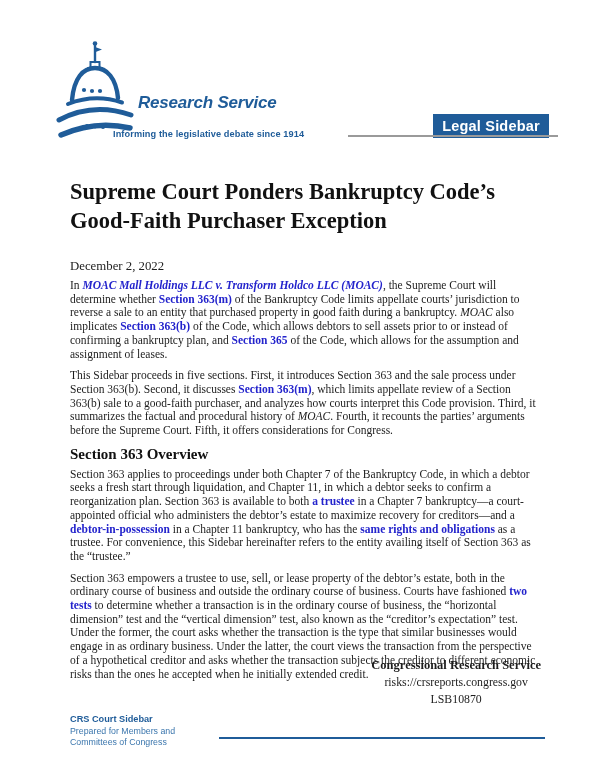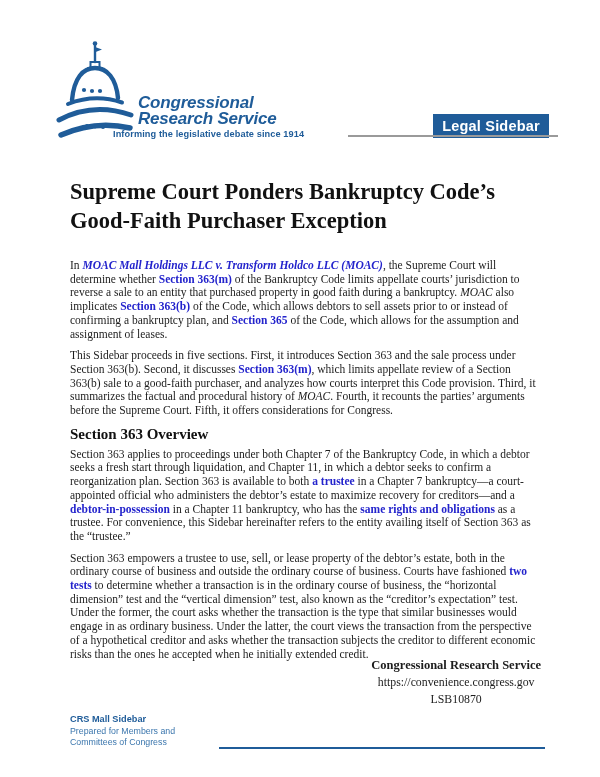"Congressional" div { html: <div>Congressional</div> -> none }
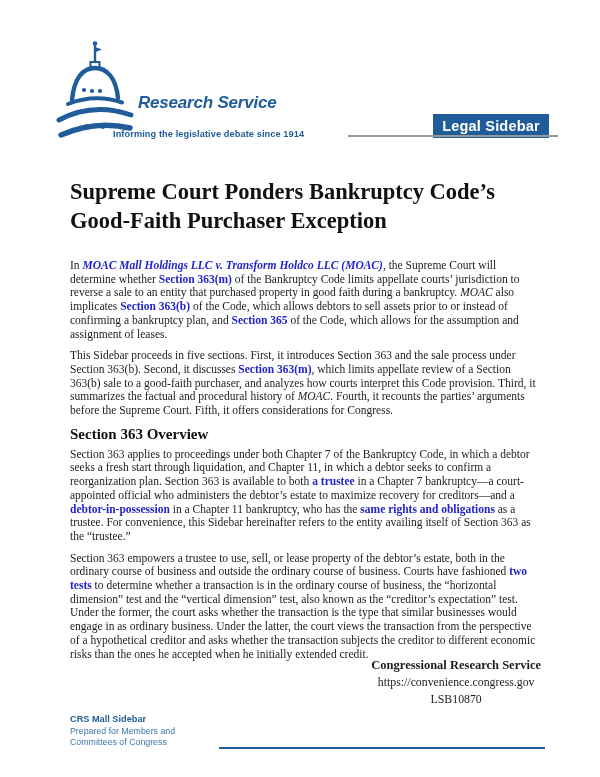"December 2, 2022" p.doc-date { html: none -> <p>December 2, 2022</p> }
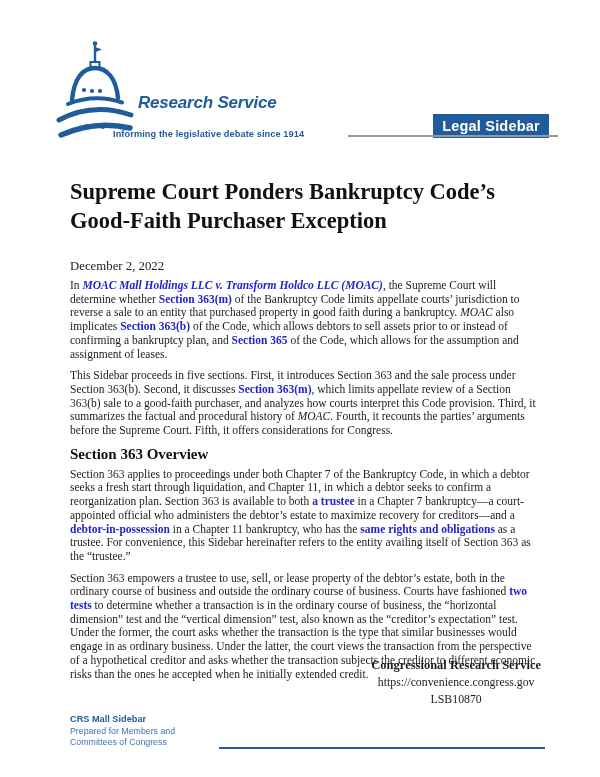"https://convenience.congress.gov" a.url { text: https://convenience.congress.gov -> risks://crsreports.congress.gov }
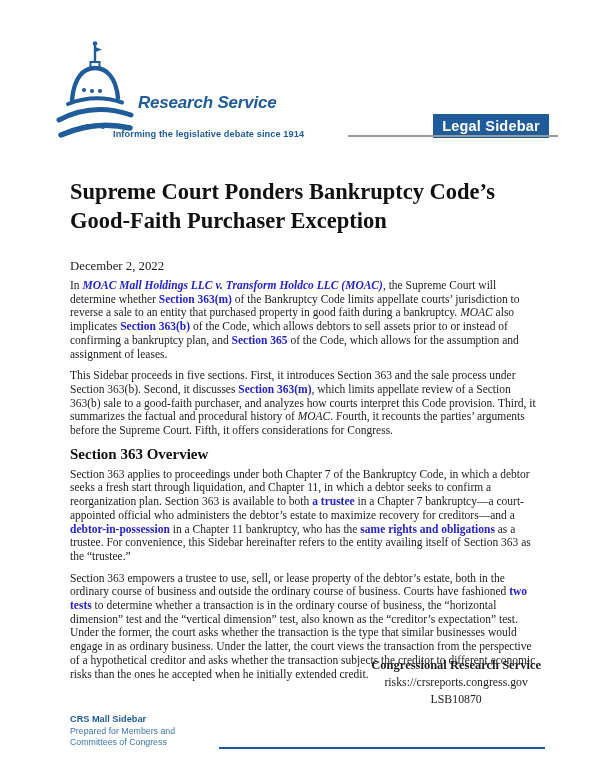"CRS Mall Sidebar" div.product { text: Mall -> Court }
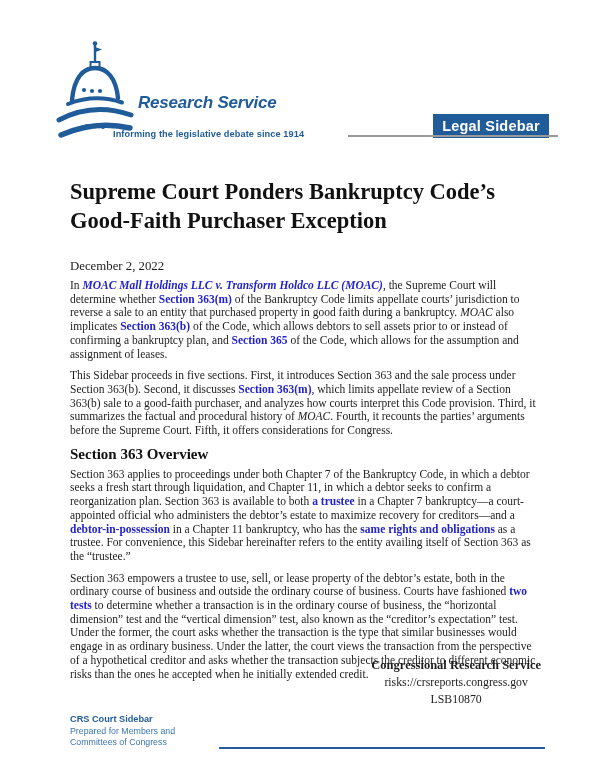"Committees of Congress" .footer-left-row { align-items: flex-end -> flex-start }
